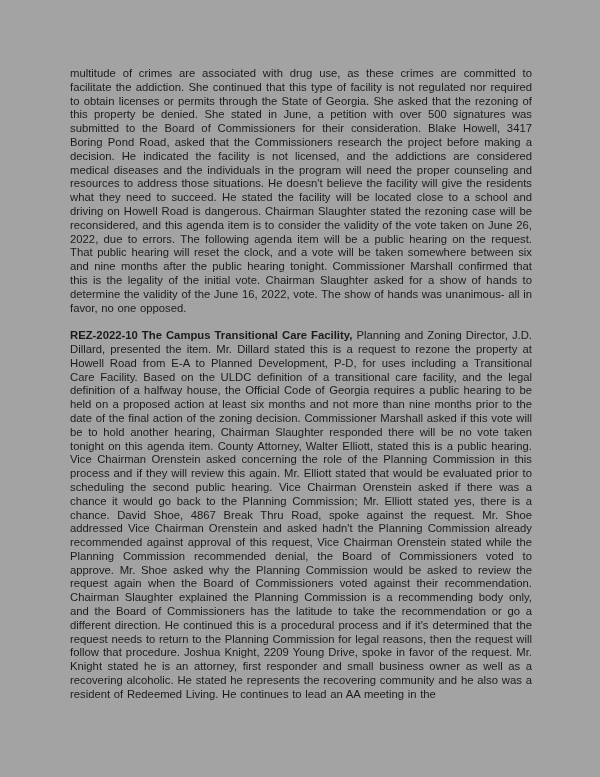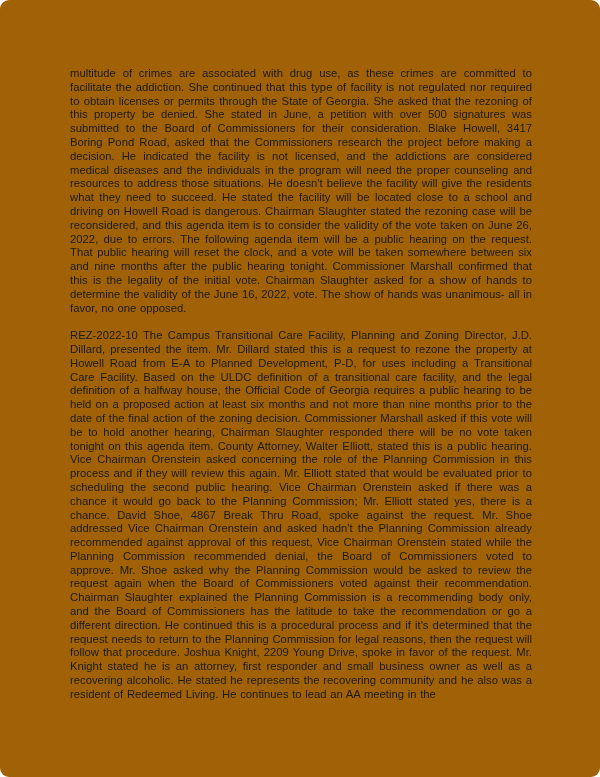"multitude of crimes are associated" .page { background: #a16207 -> #a3a3a3; border-radius: 9px -> none }
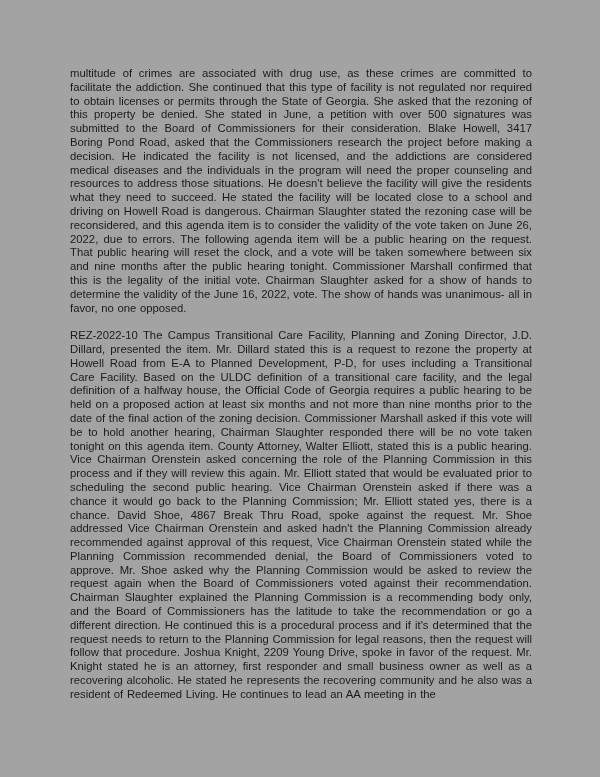"REZ-2022-10 The Campus Transitional Care" .para .bold-lead { font-weight: normal -> bold }
